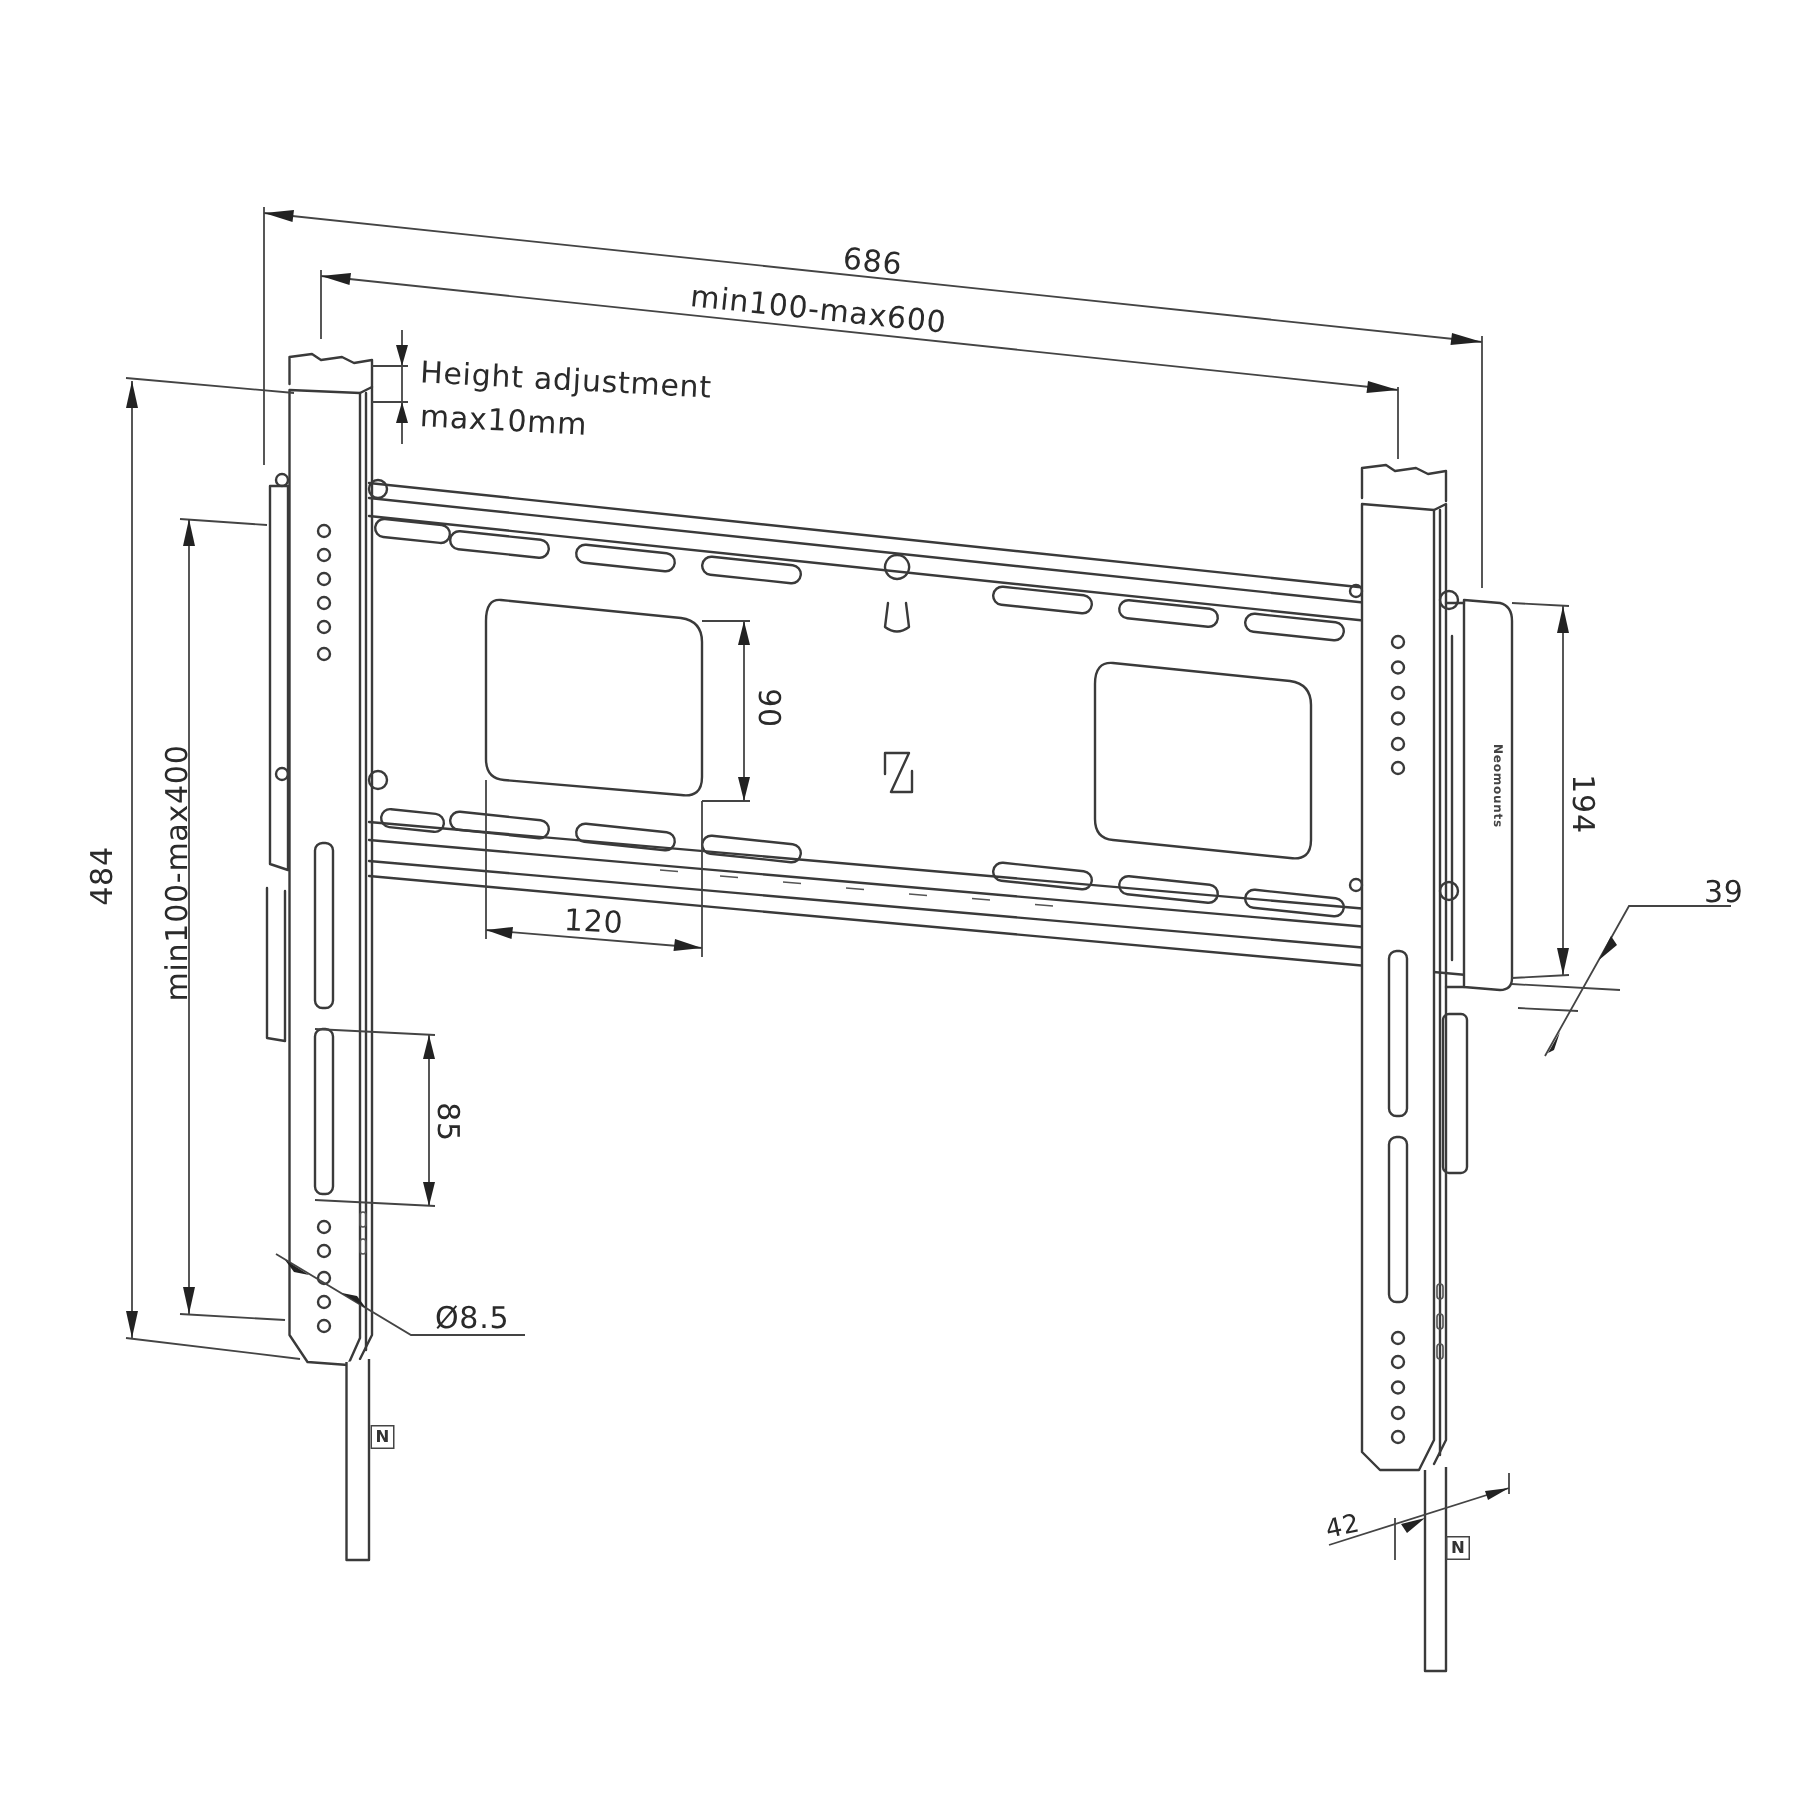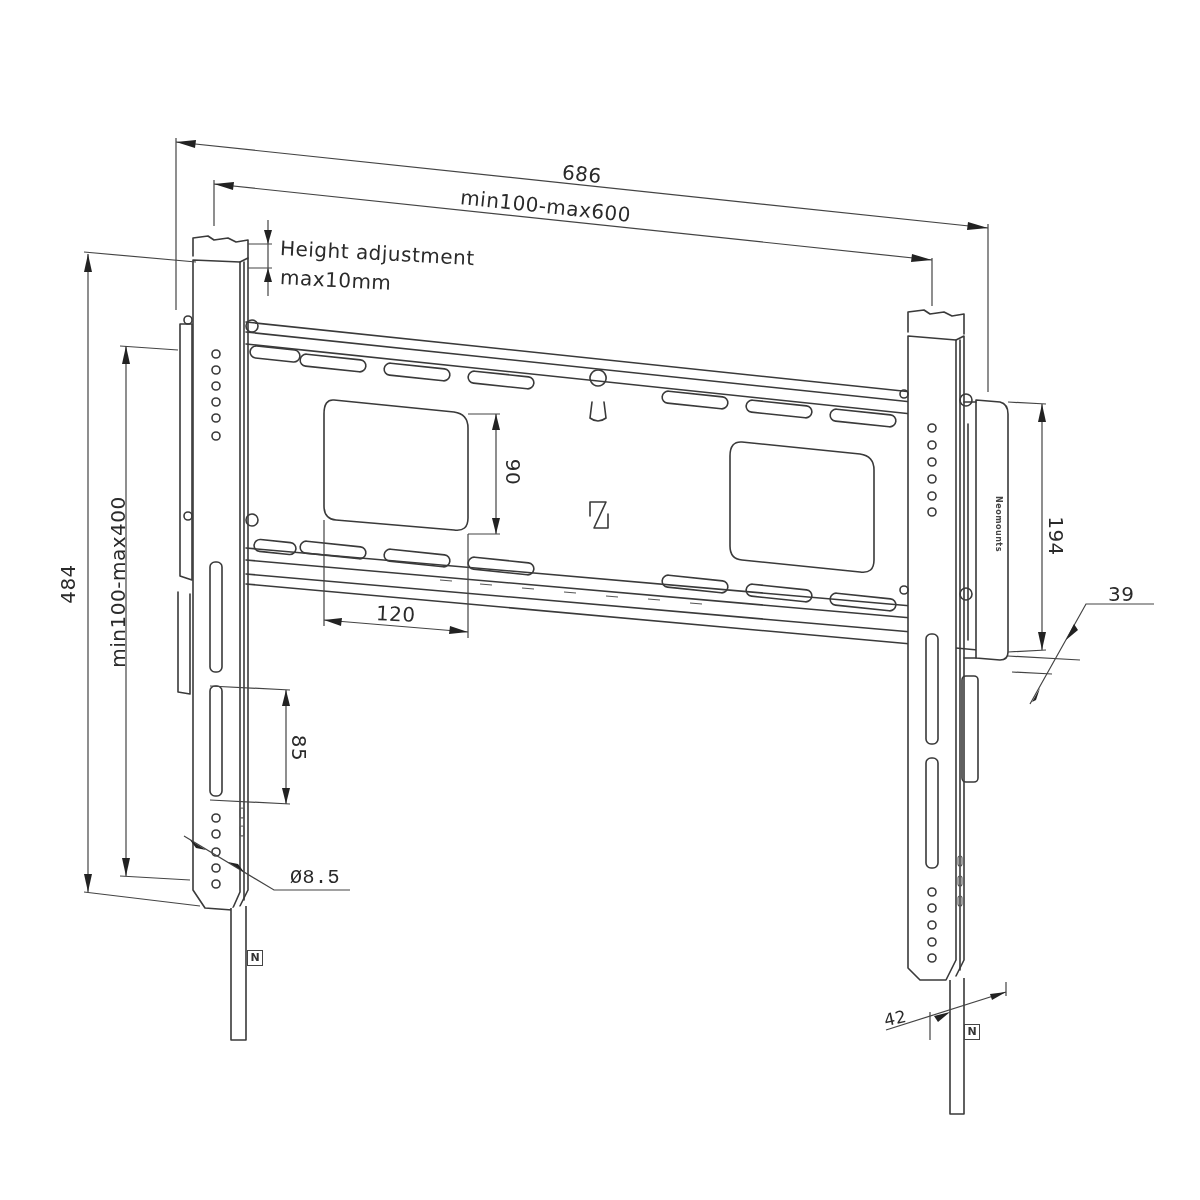"39" div.lbl { left: 1108px -> 1136px }
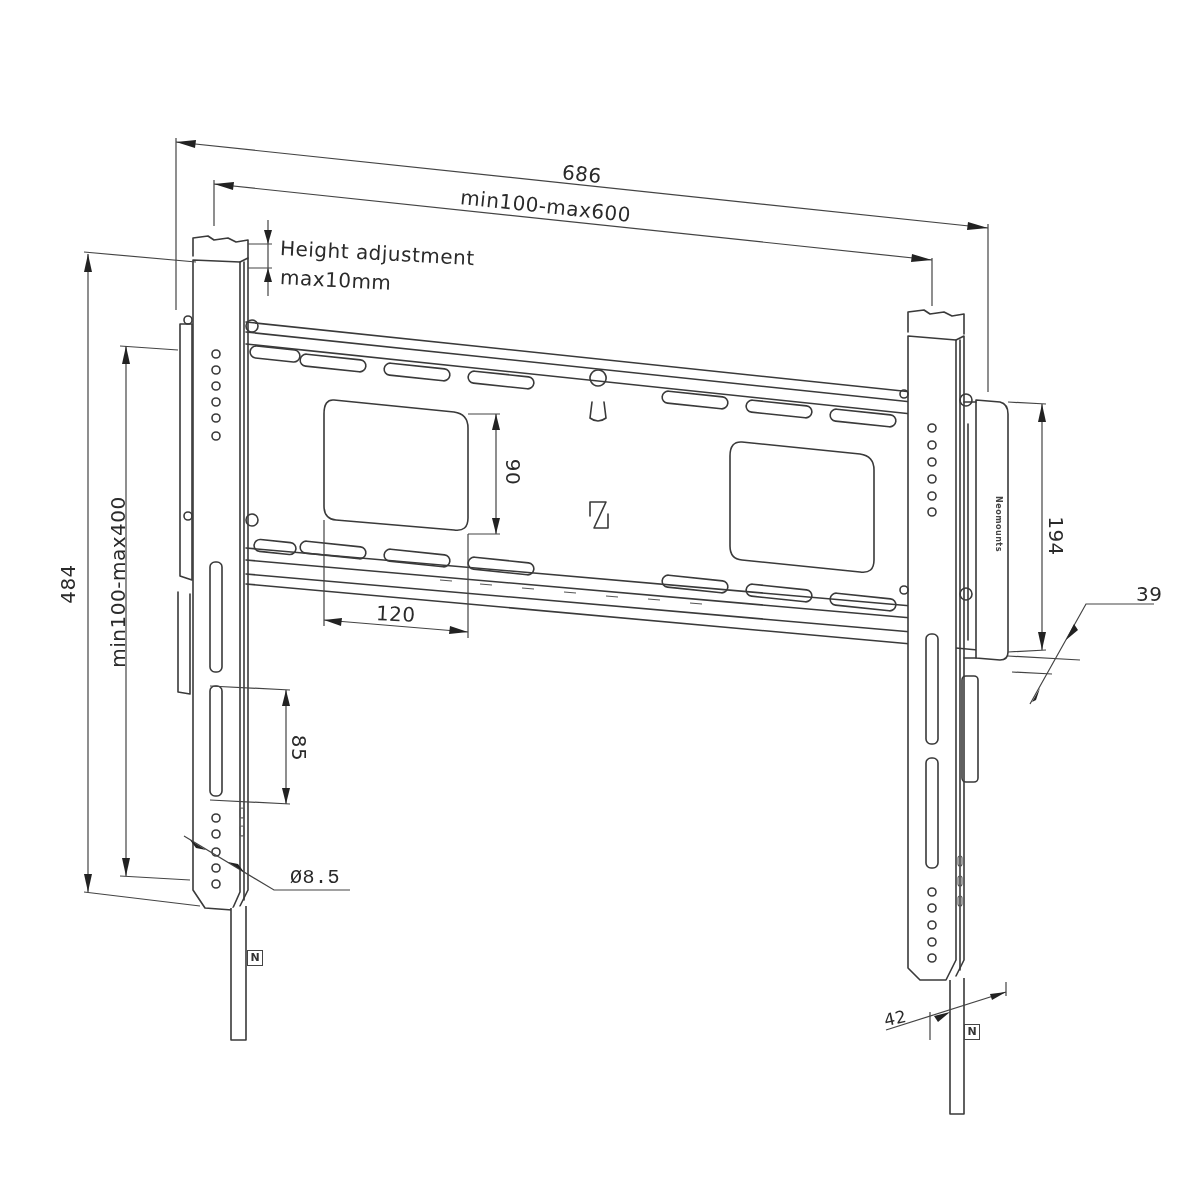"Ø8.5" div.lbl { font-family: Liberation Mono, monospace -> none }
